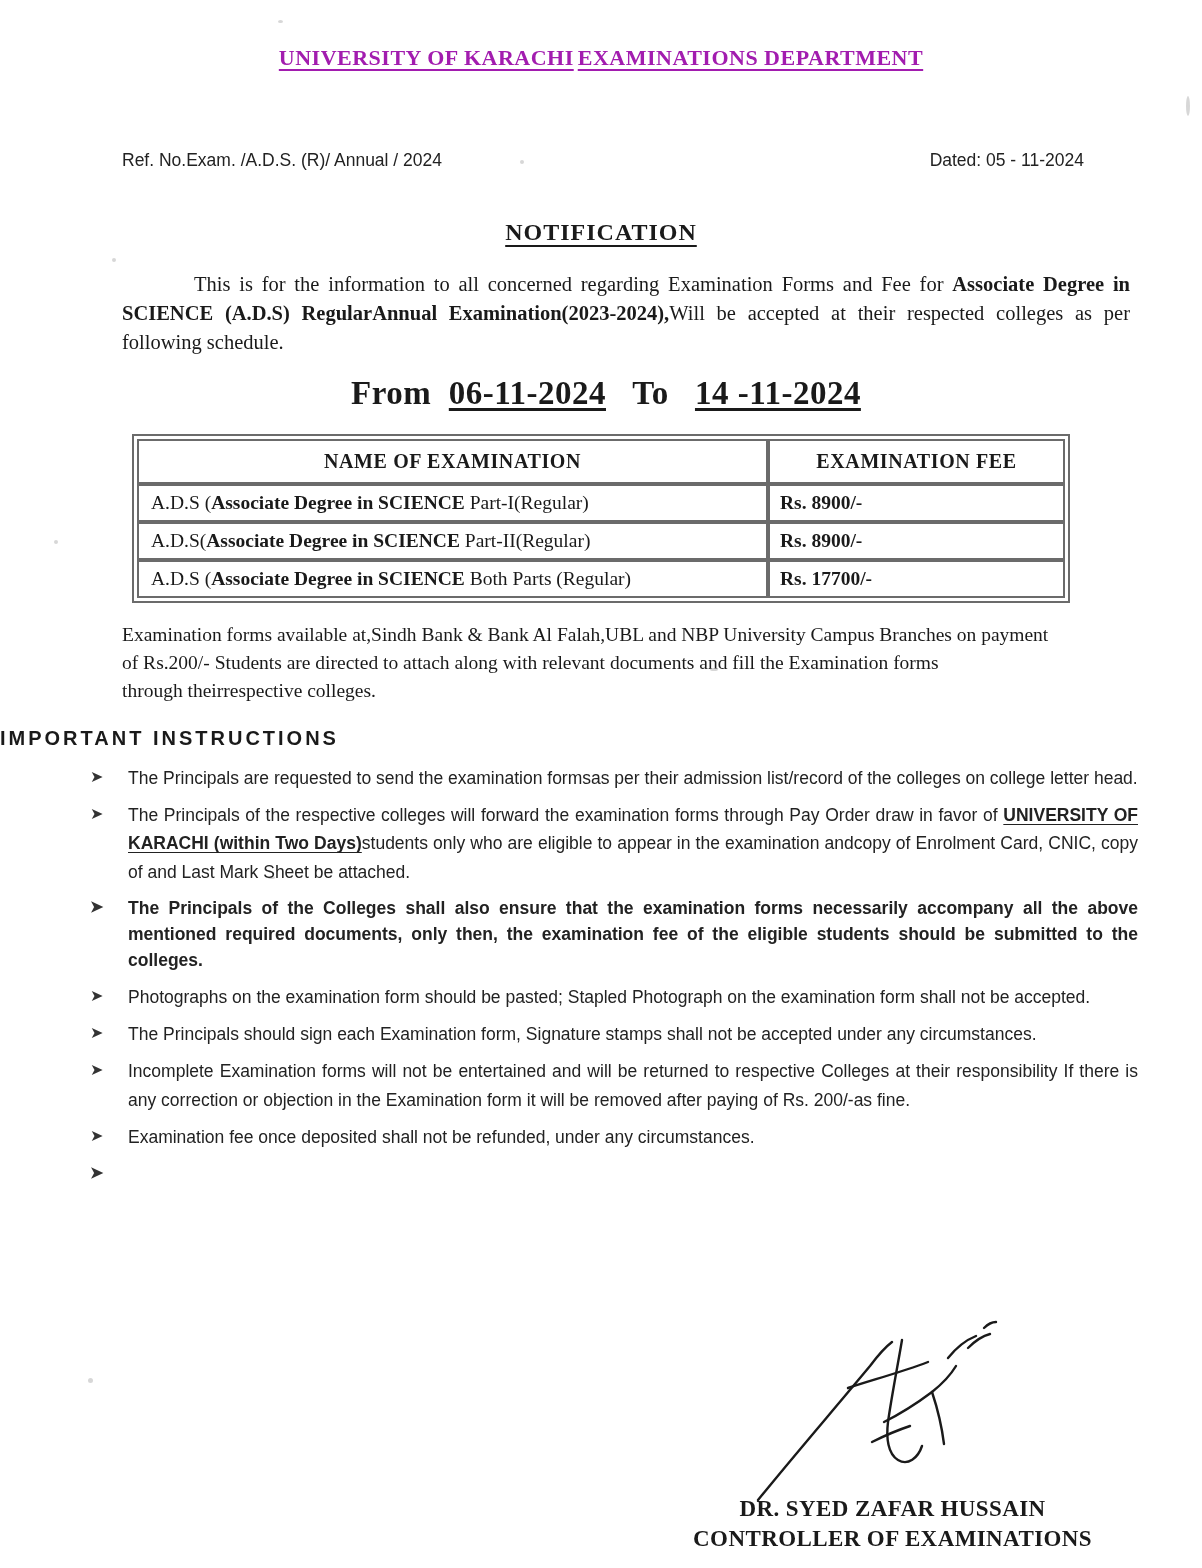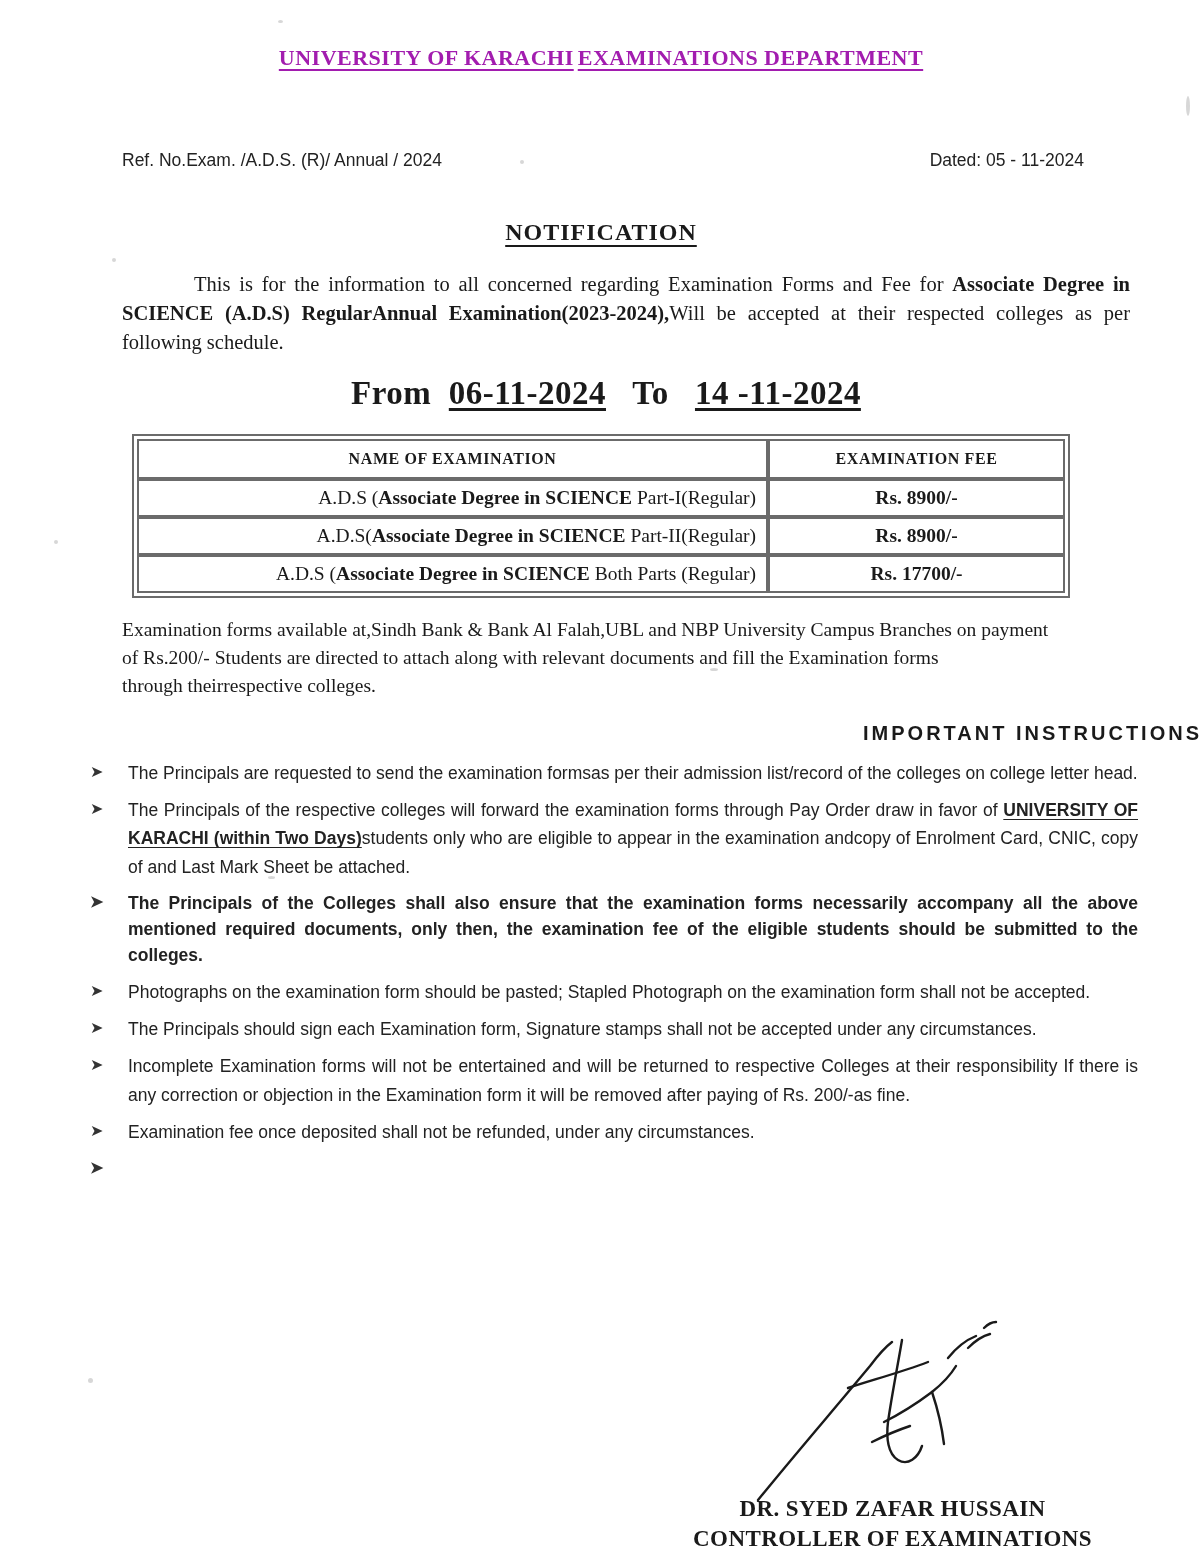"NAME OF EXAMINATION" table.fee th { font-size: 16px -> 20px }
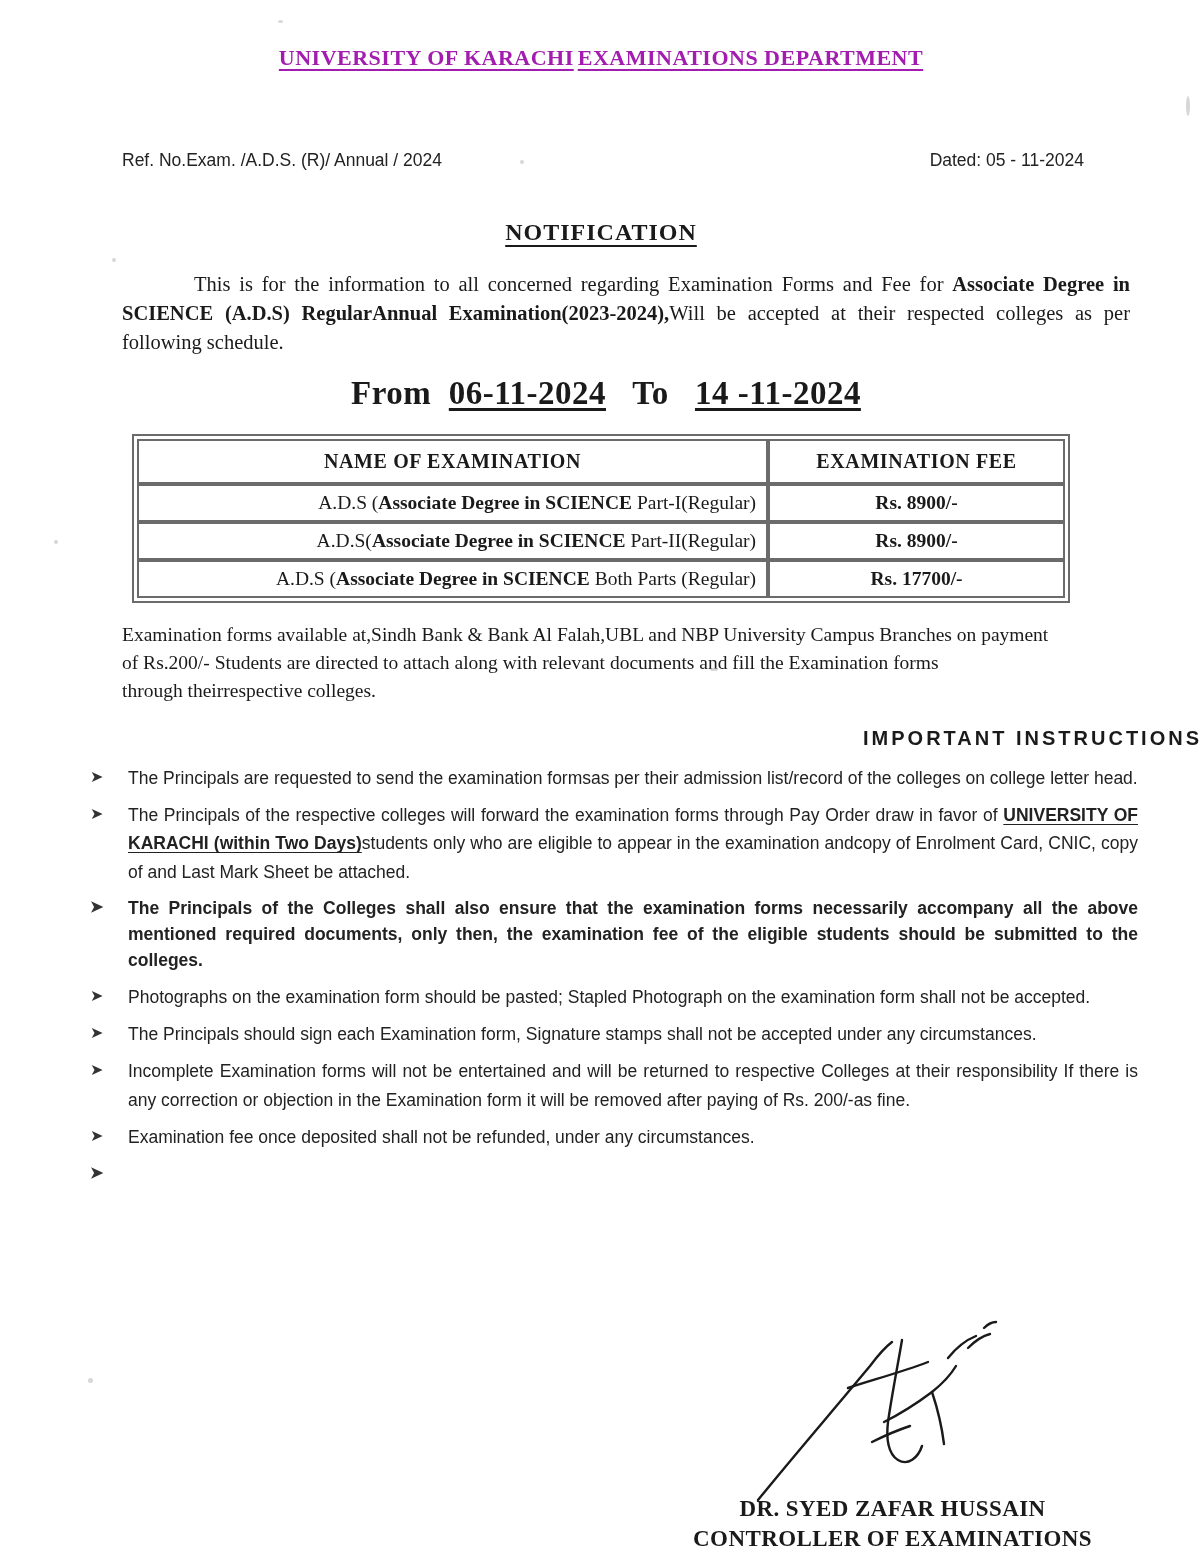"A.D.S (Associate Degree in SCIENCE" table.fee td.name { padding-left: 4px -> 12px; text-align: right -> left }
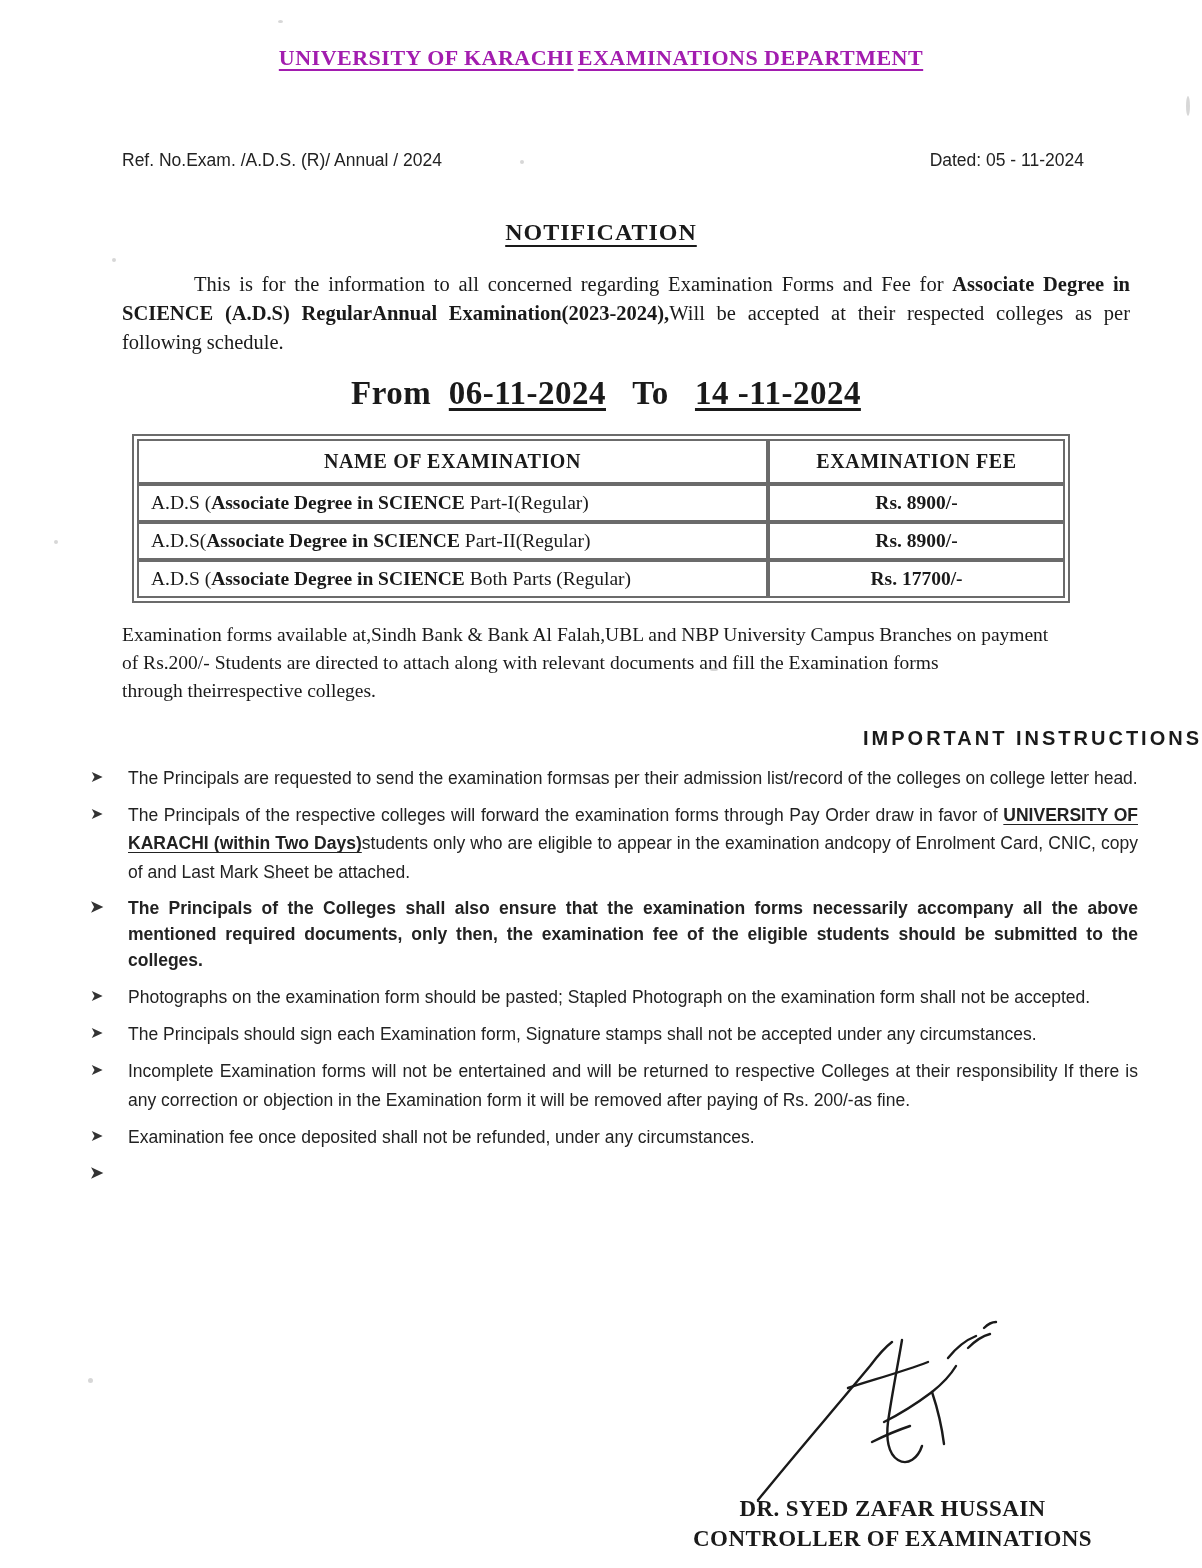"Rs. 8900/-" table.fee td.fee { text-align: center -> left }
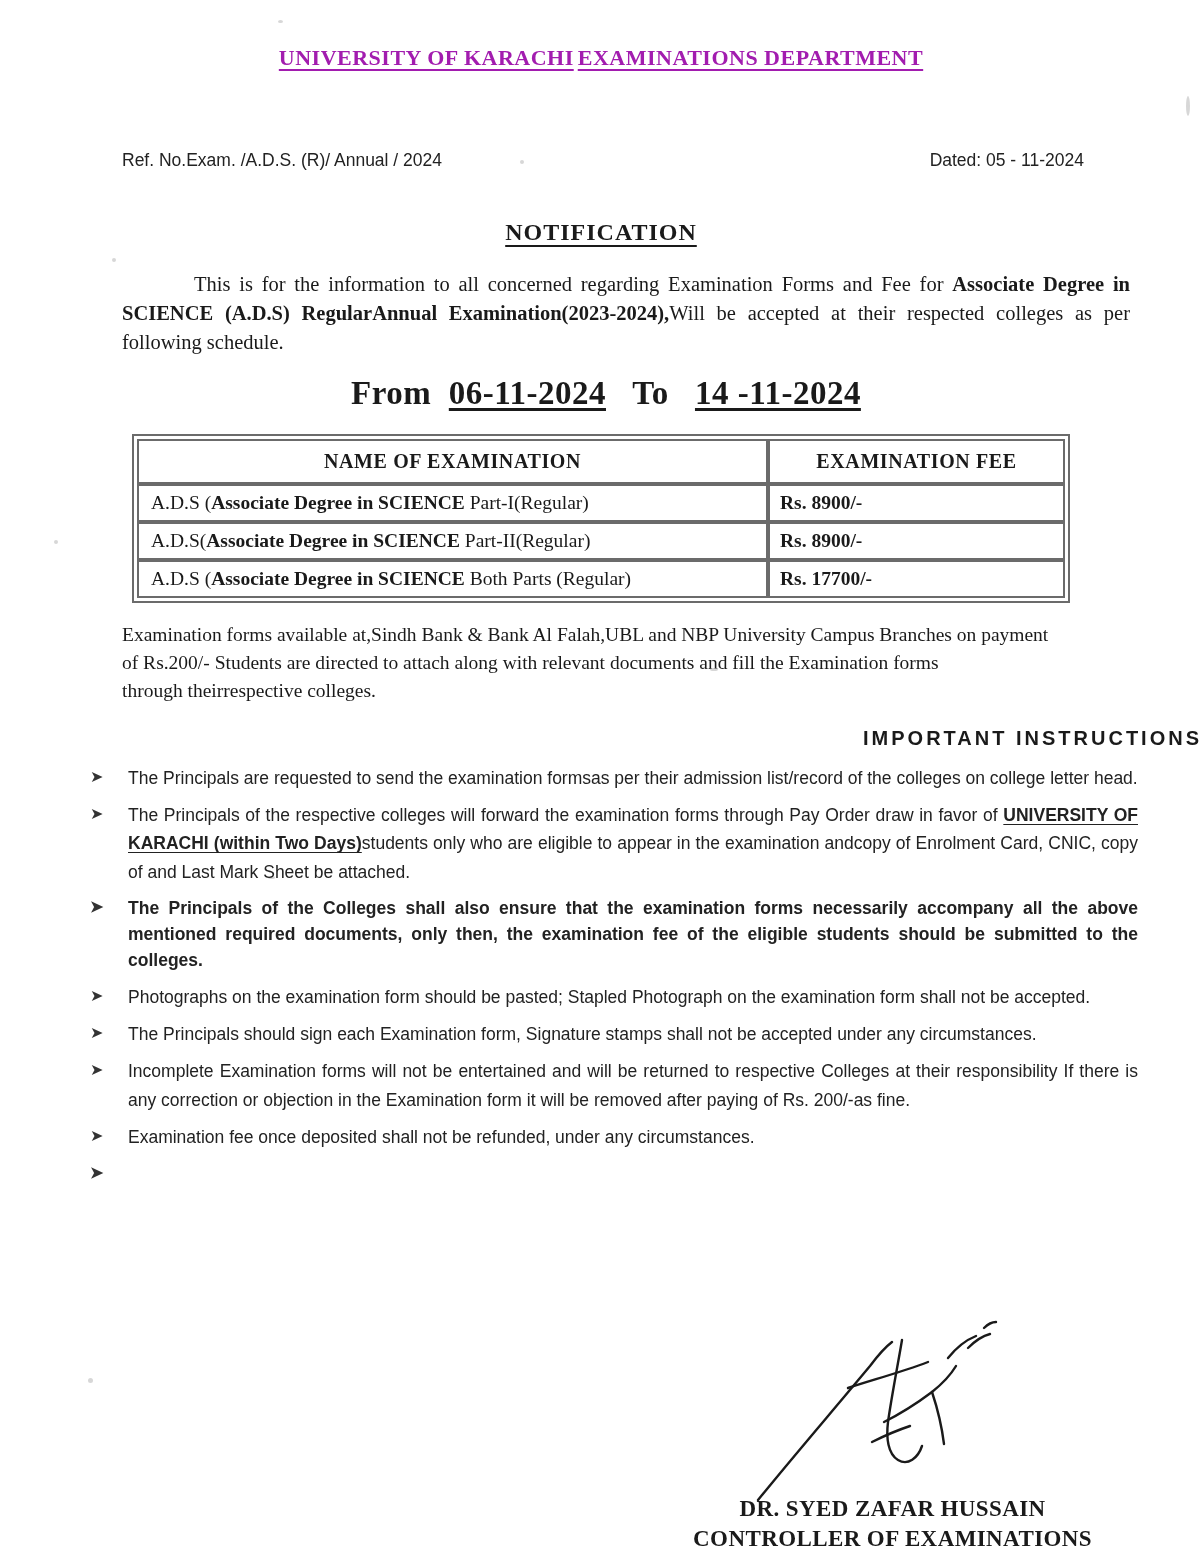"IMPORTANT INSTRUCTIONS" .ii-head { text-align: right -> left }
